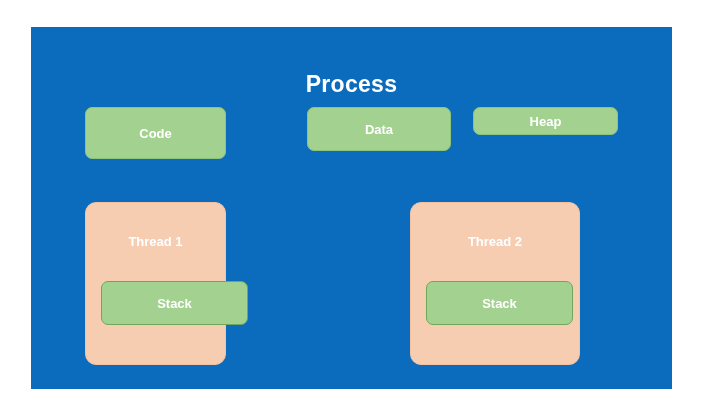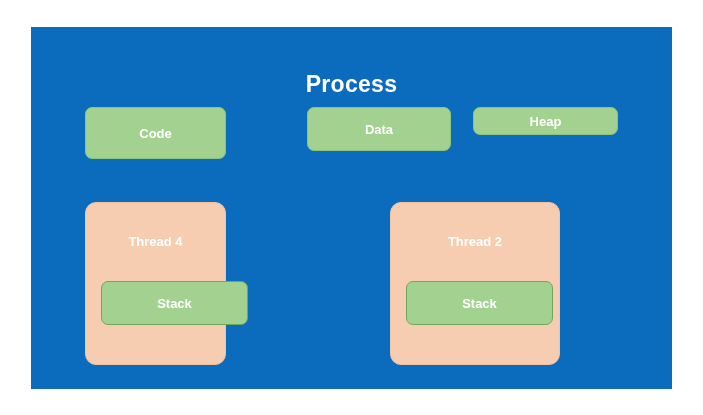"Thread 4" div.thread-label { text: 4 -> 1 }
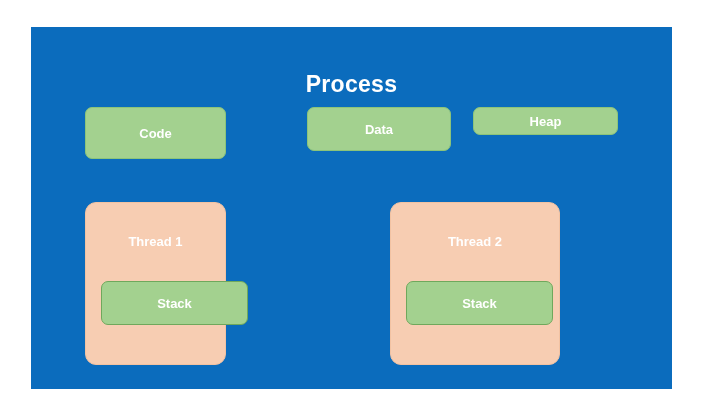"Thread 2" .thread-2 { left: 359px -> 379px }
